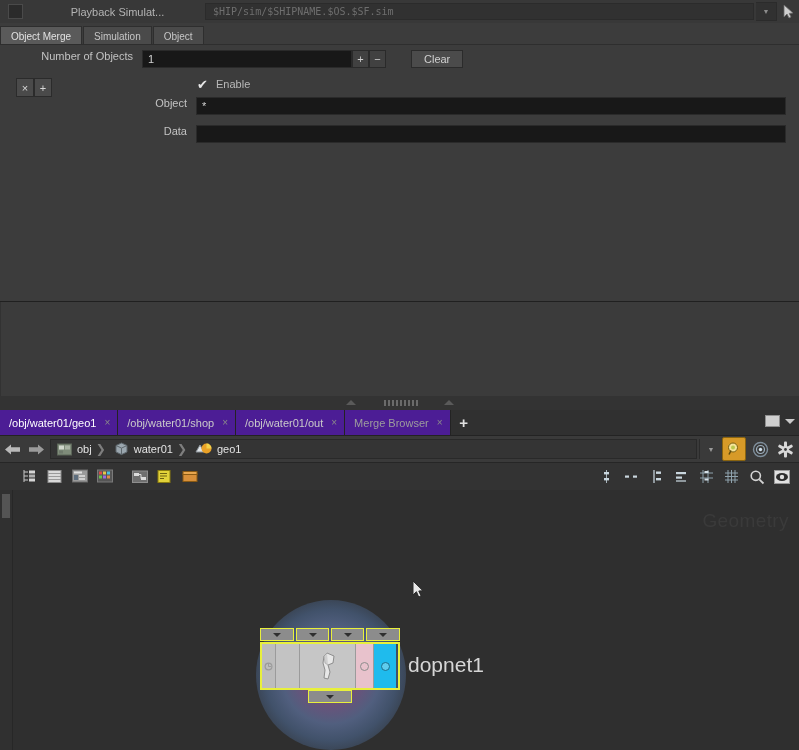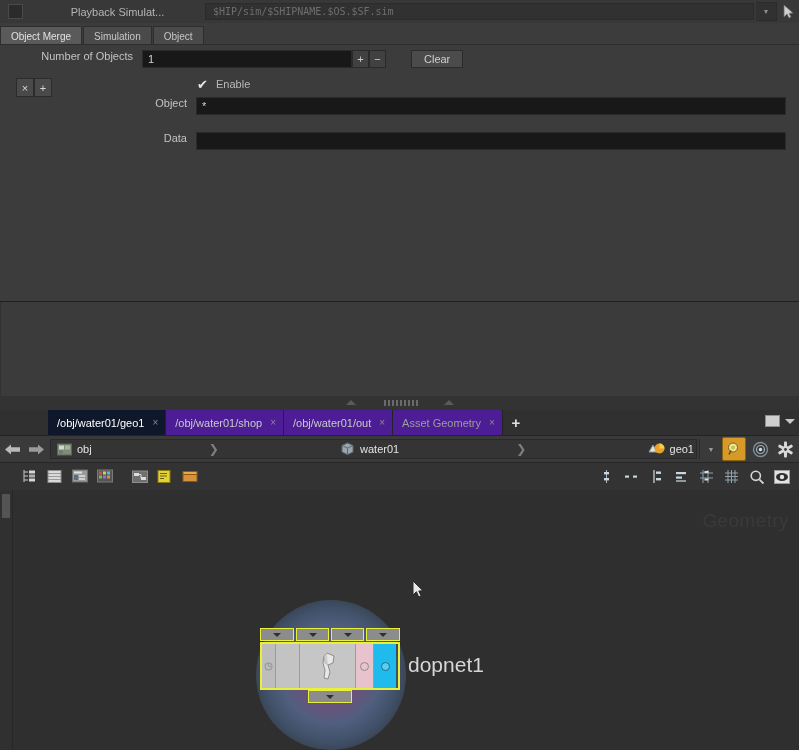"Data" div.prow { top: 87px -> 80px }
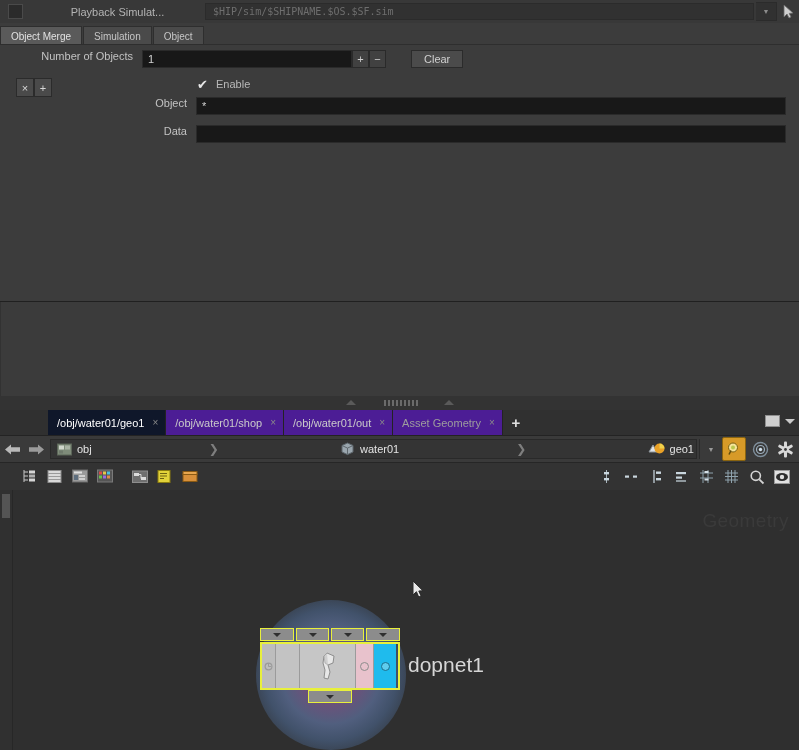"/obj/water01/geo1" .ntab.active { background: #0f172a -> #4c1d95; margin-left: 48px -> none }
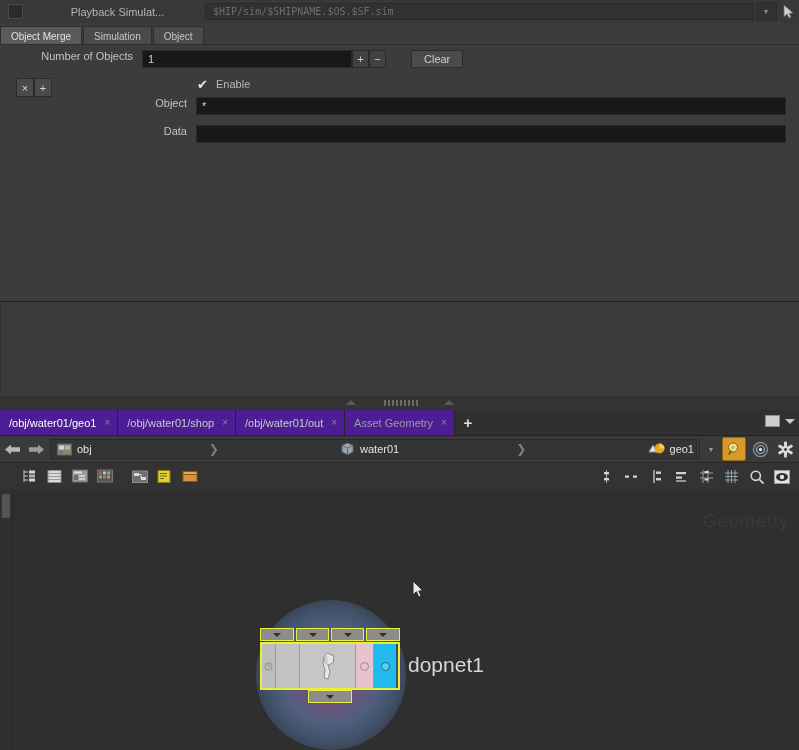"Asset Geometry" span { text: Asset Geometry -> Merge Browser }
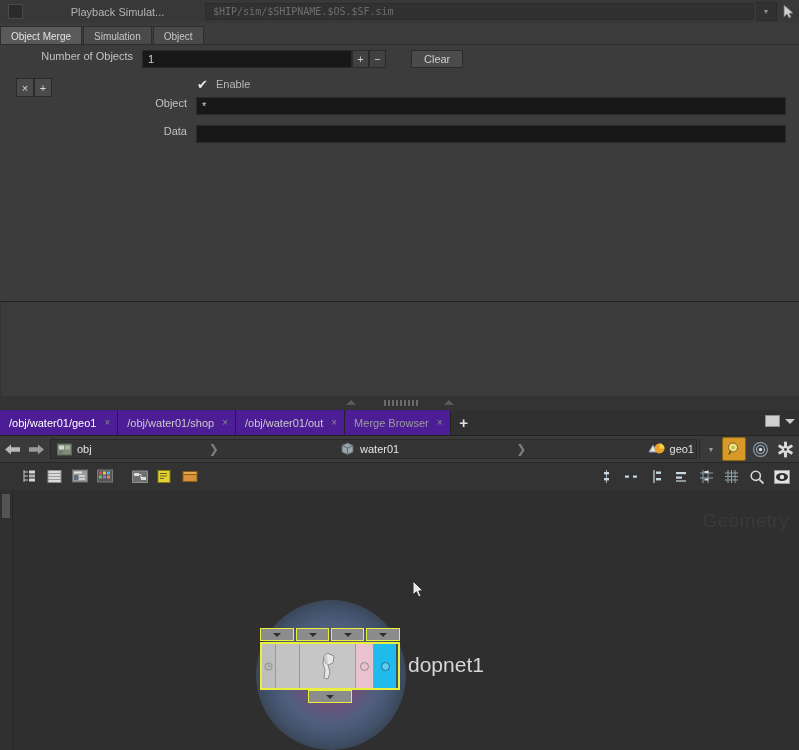"obj" .crumbbox { justify-content: space-between -> none }
